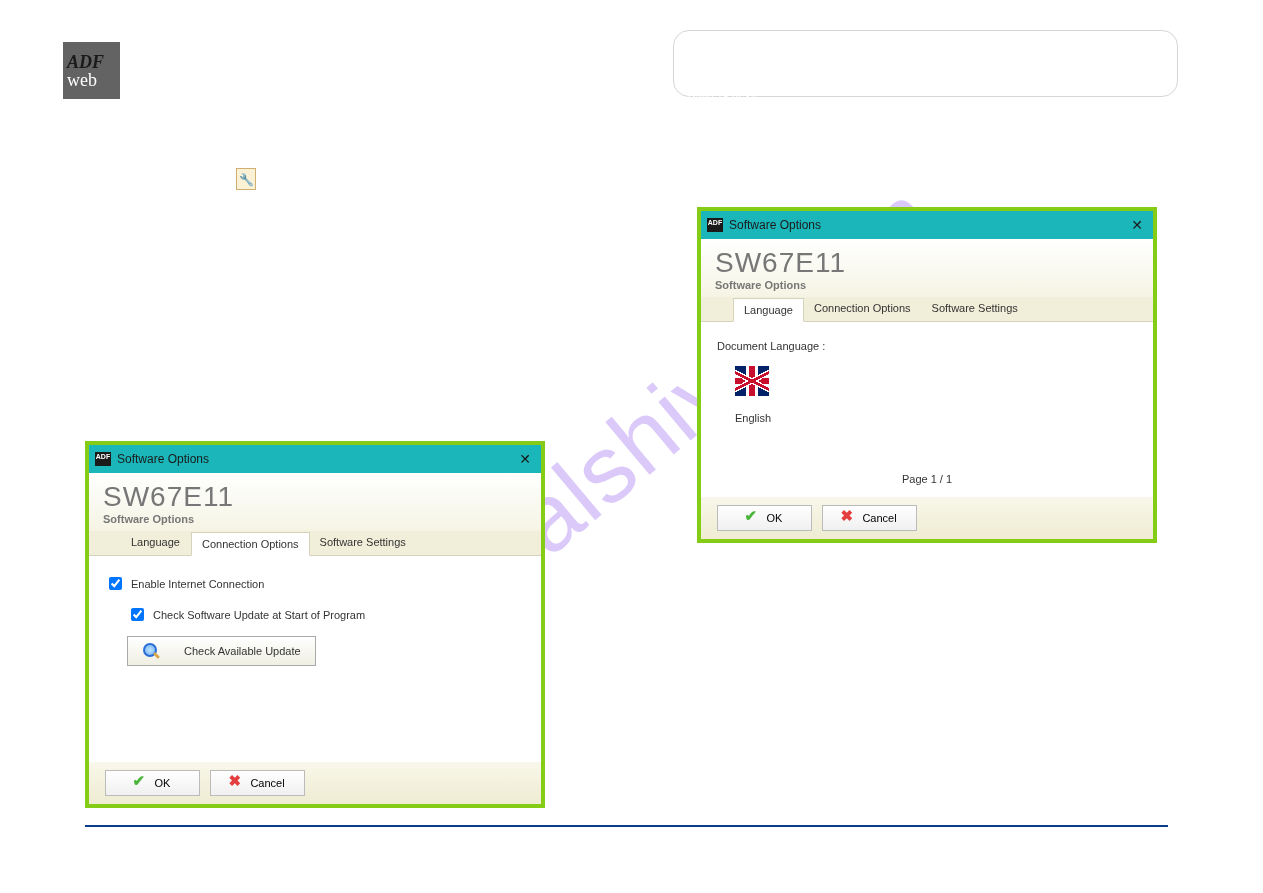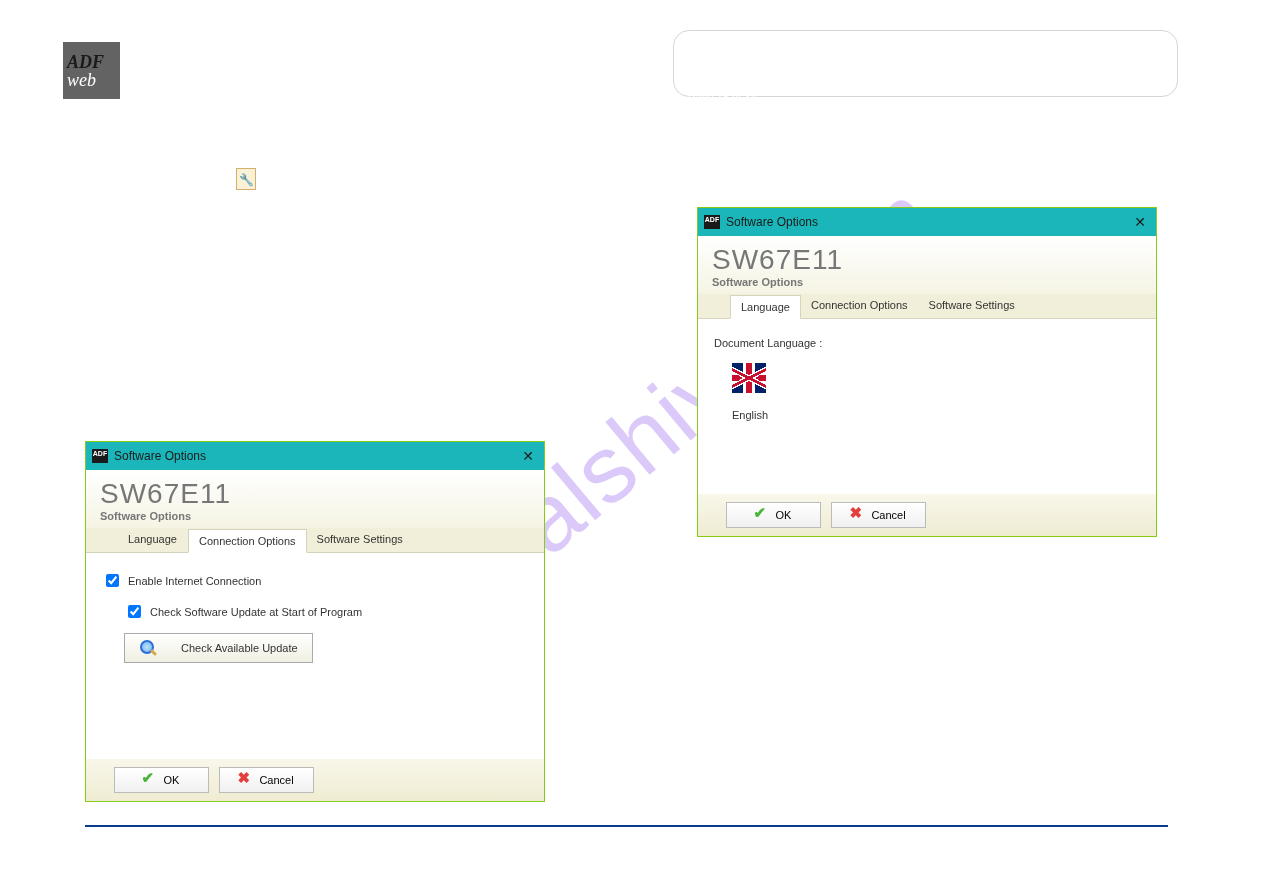"web" .logo .web { font-style: italic -> none }
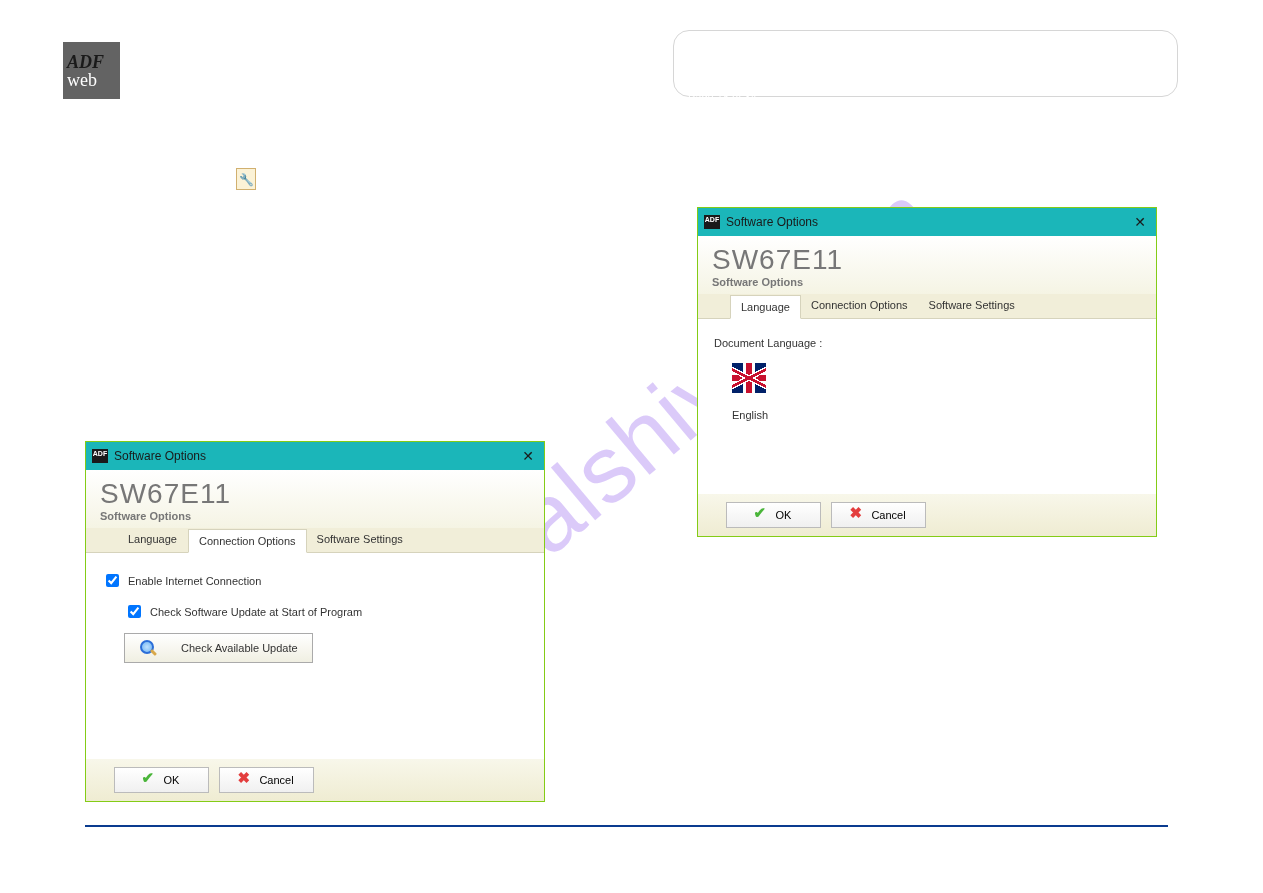"Software Options" .dialog { border: 1px solid #84cc16 -> 4px solid #84cc16 }
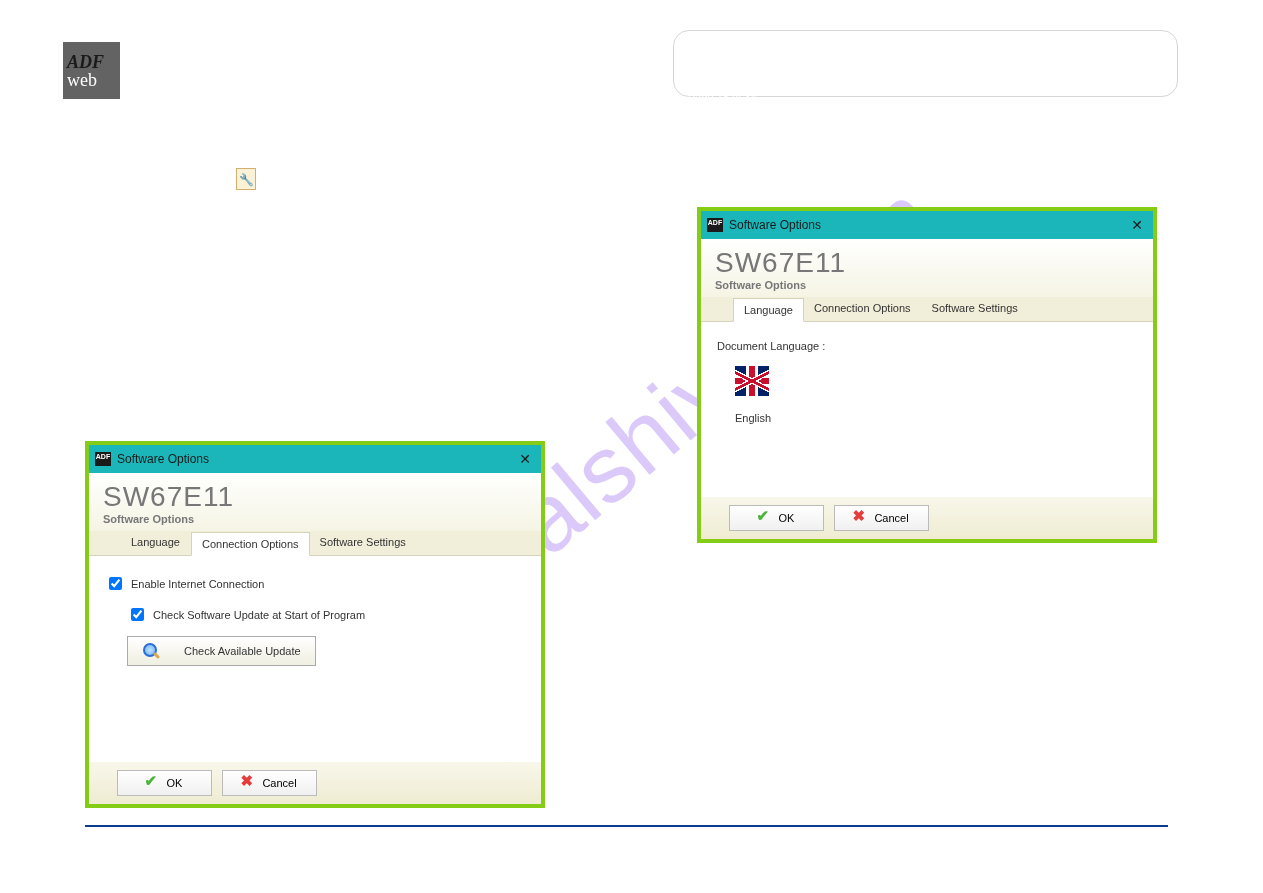"Page 1 / 1" div.page-indicator { html: none -> <div>Page 1 / 1</div> }
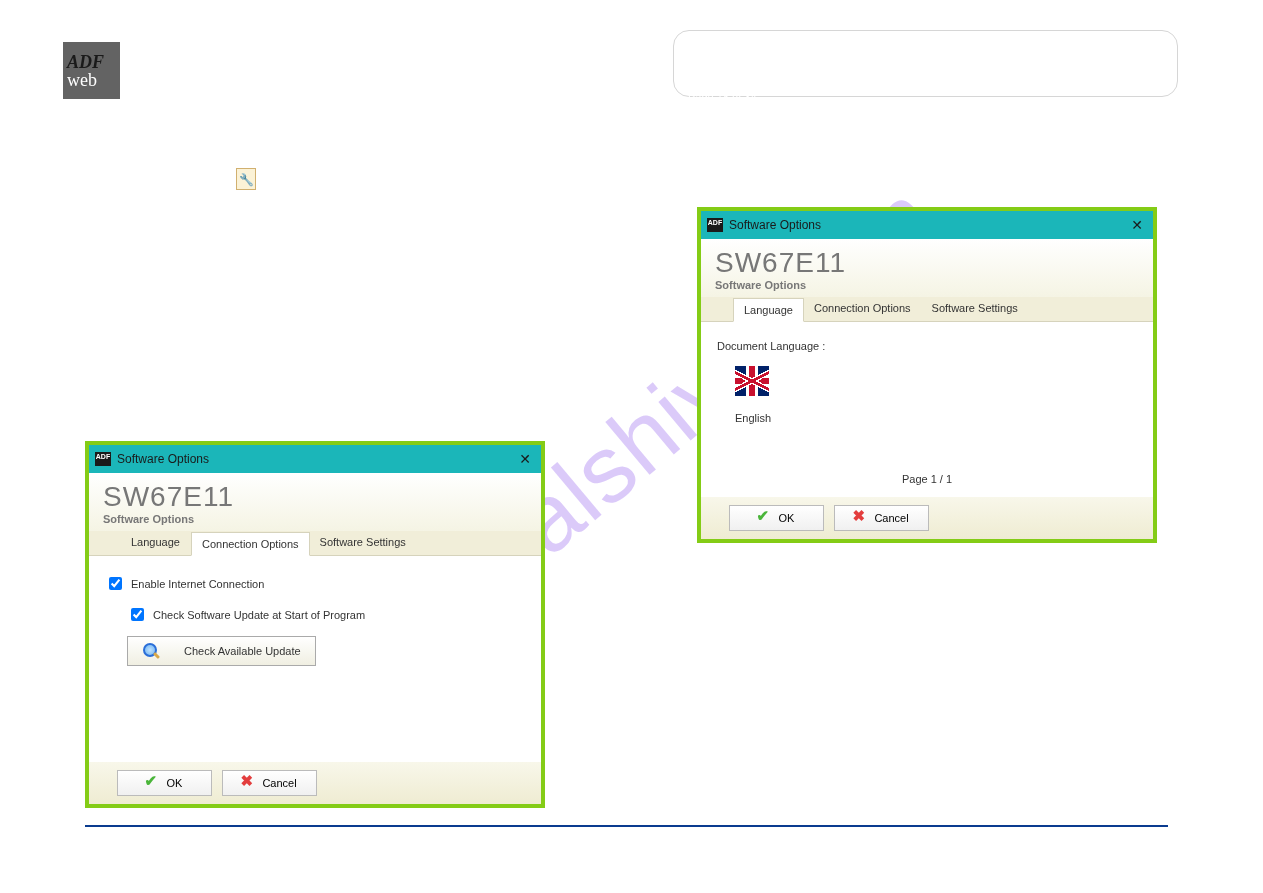"OK" .dialog-buttons { padding: 8px 28px -> 8px 16px }
